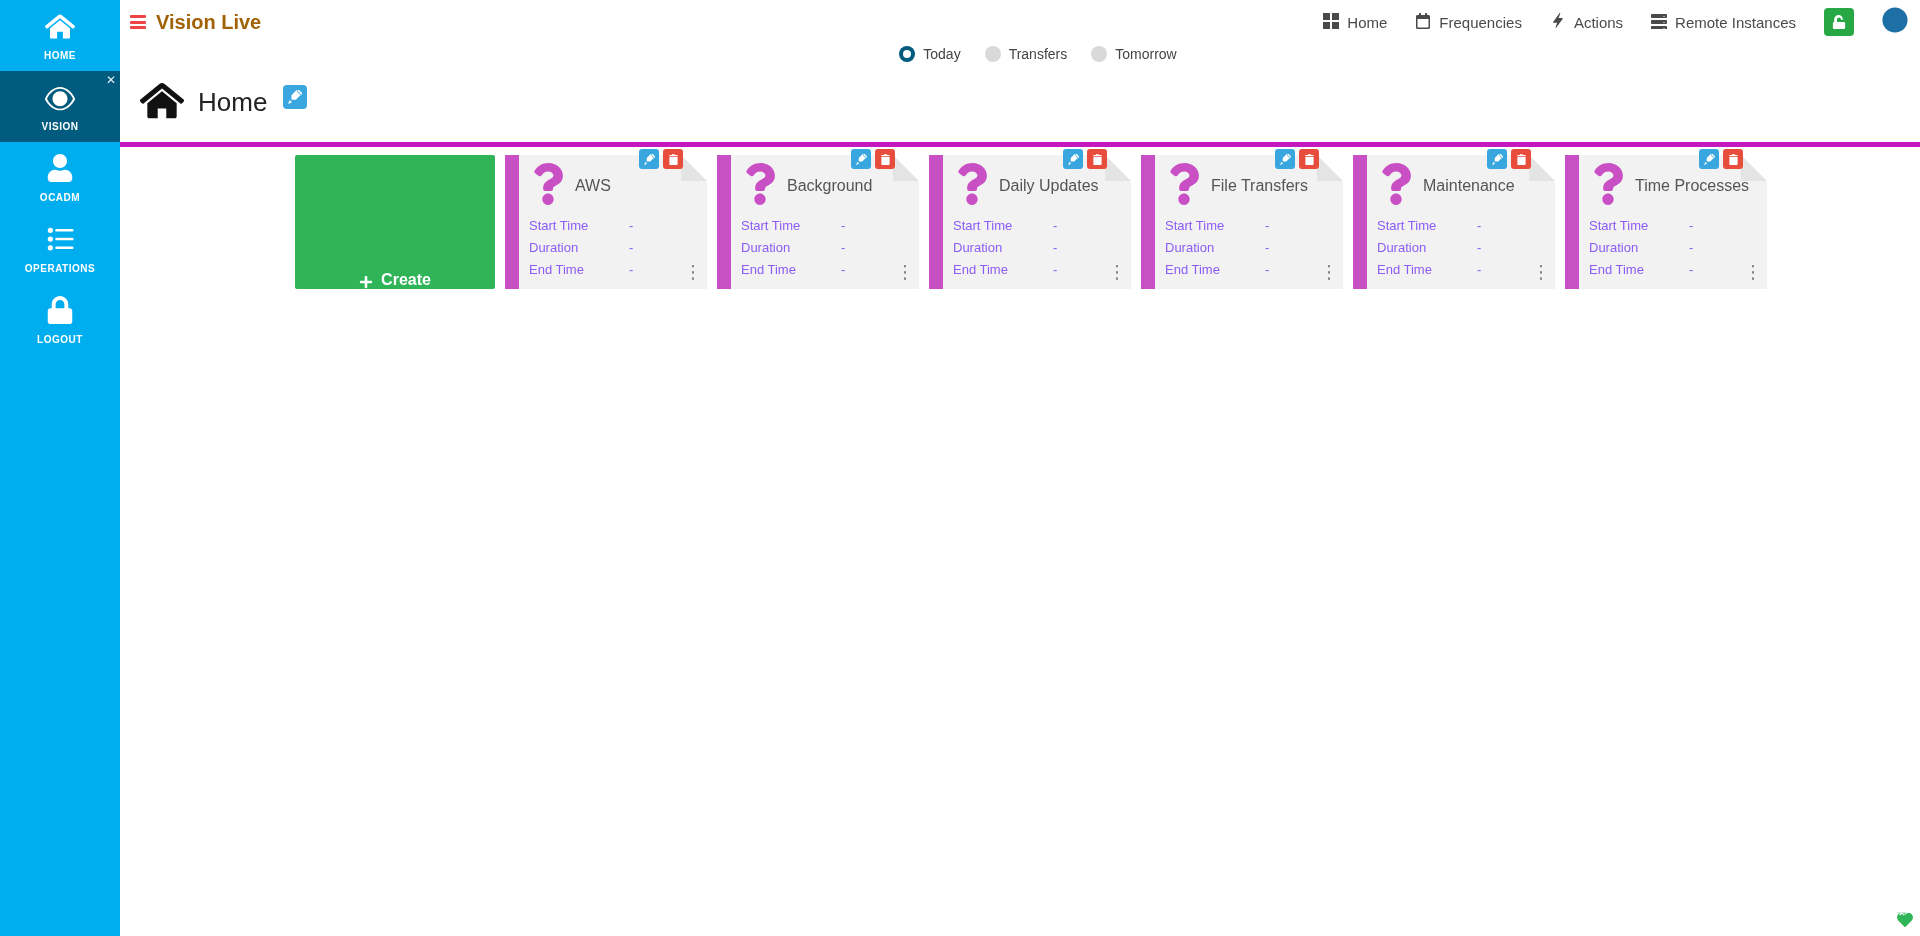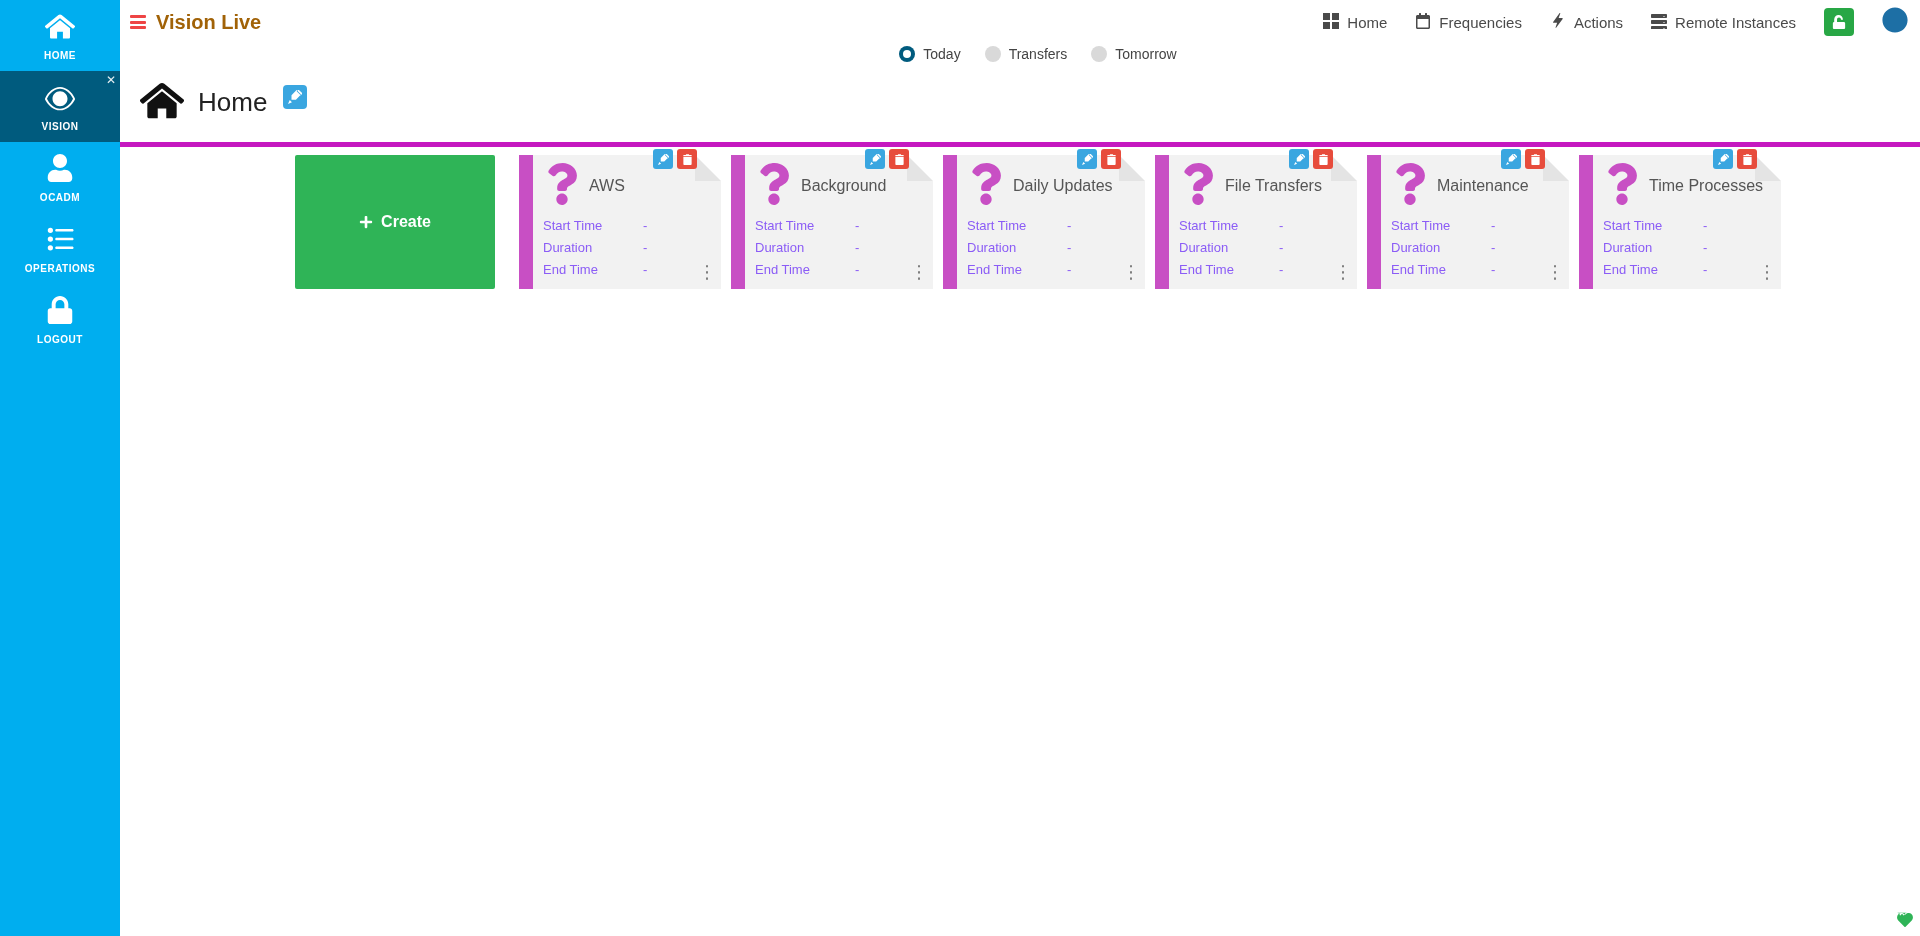"AWS" div { margin-left: 14px -> none }
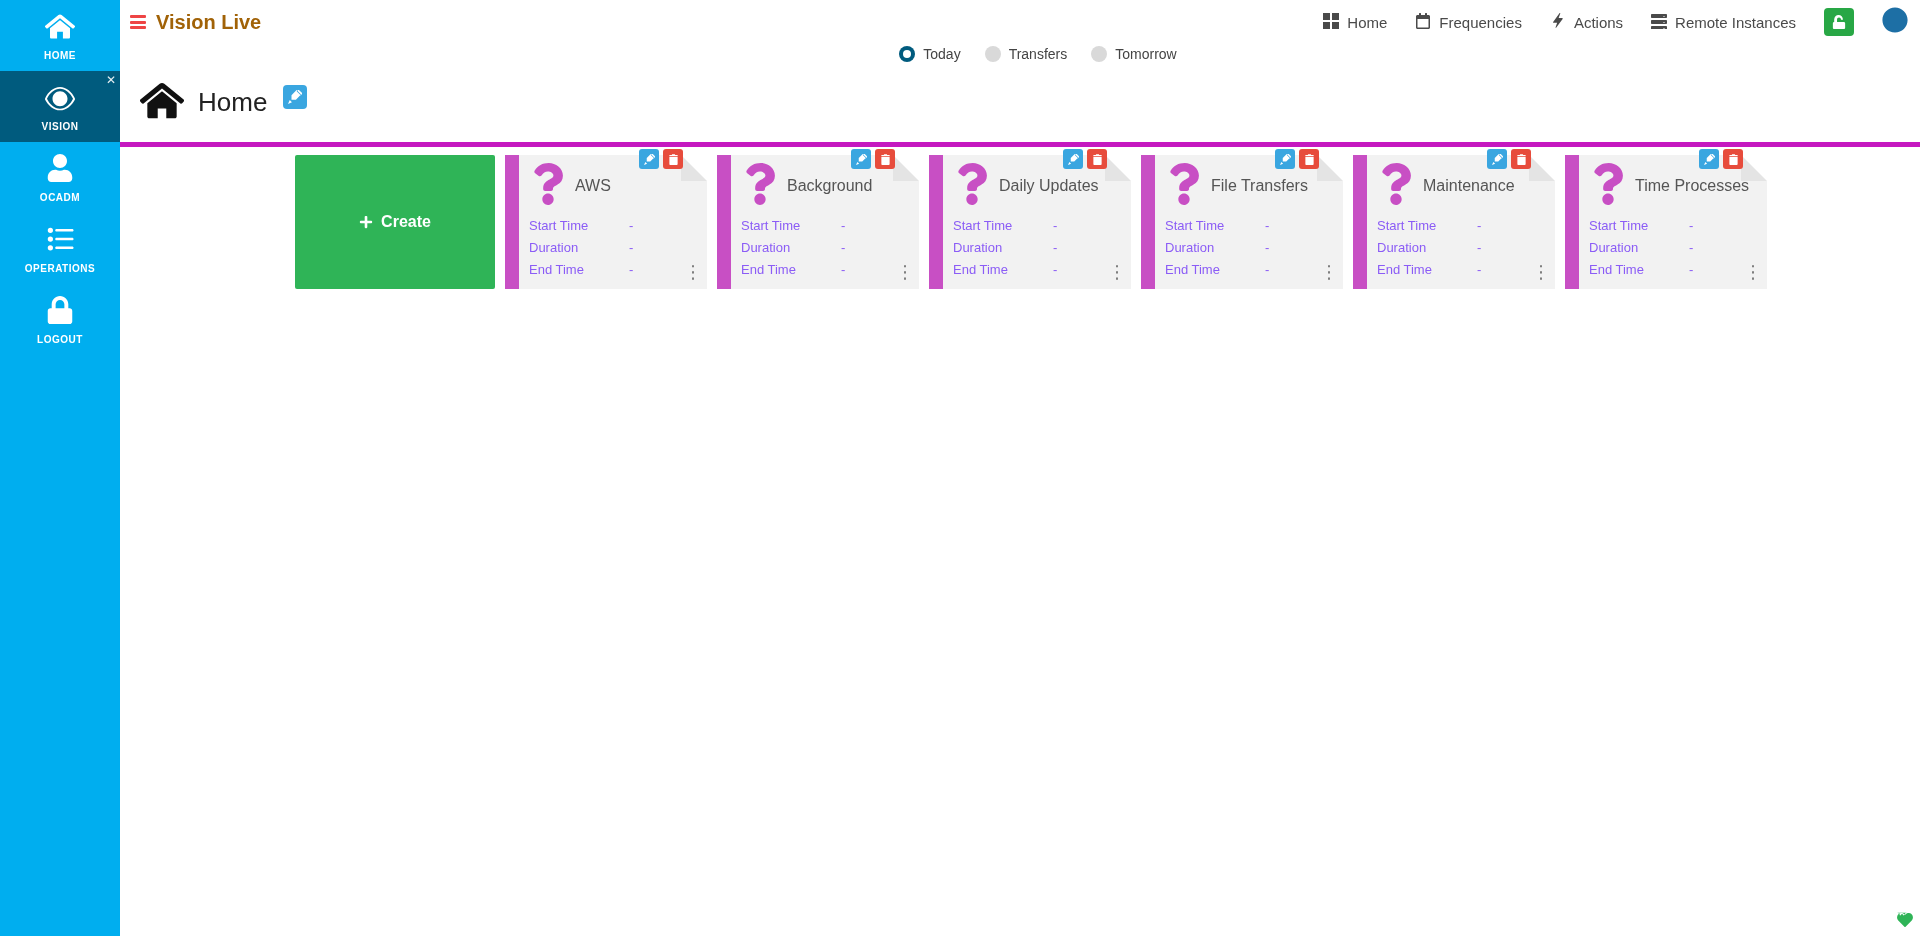"Create" .create-card { align-items: center -> flex-end }
